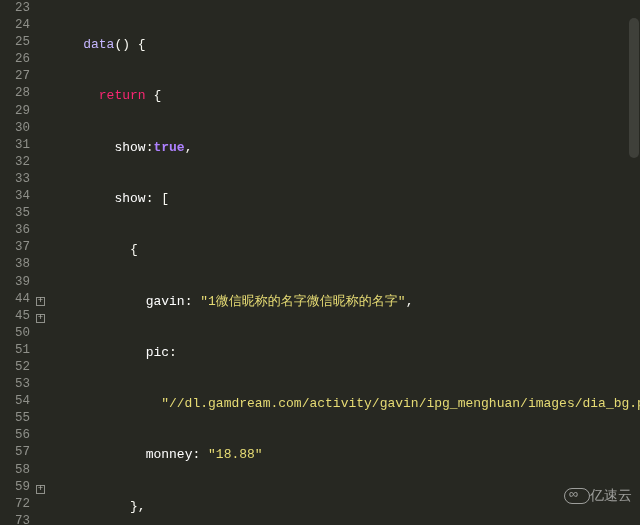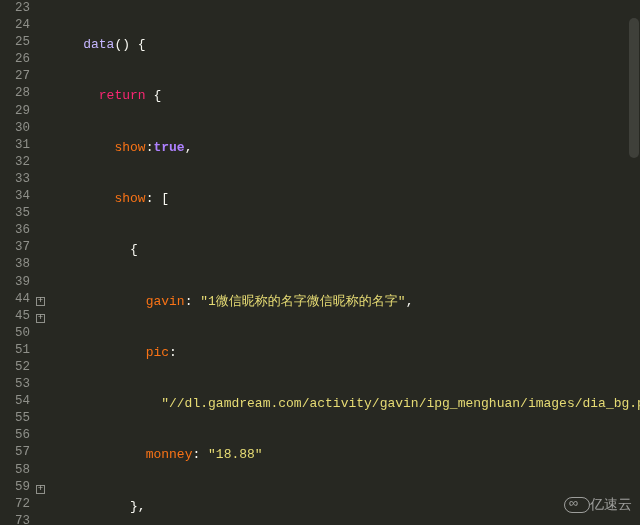"show" .tok-prop { color: #f97316 -> #ffffff }
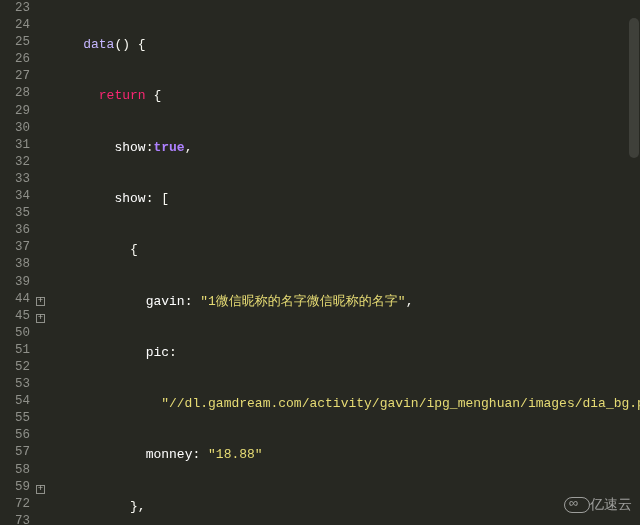"亿速云" .watermark { bottom: 11px -> 20px }
